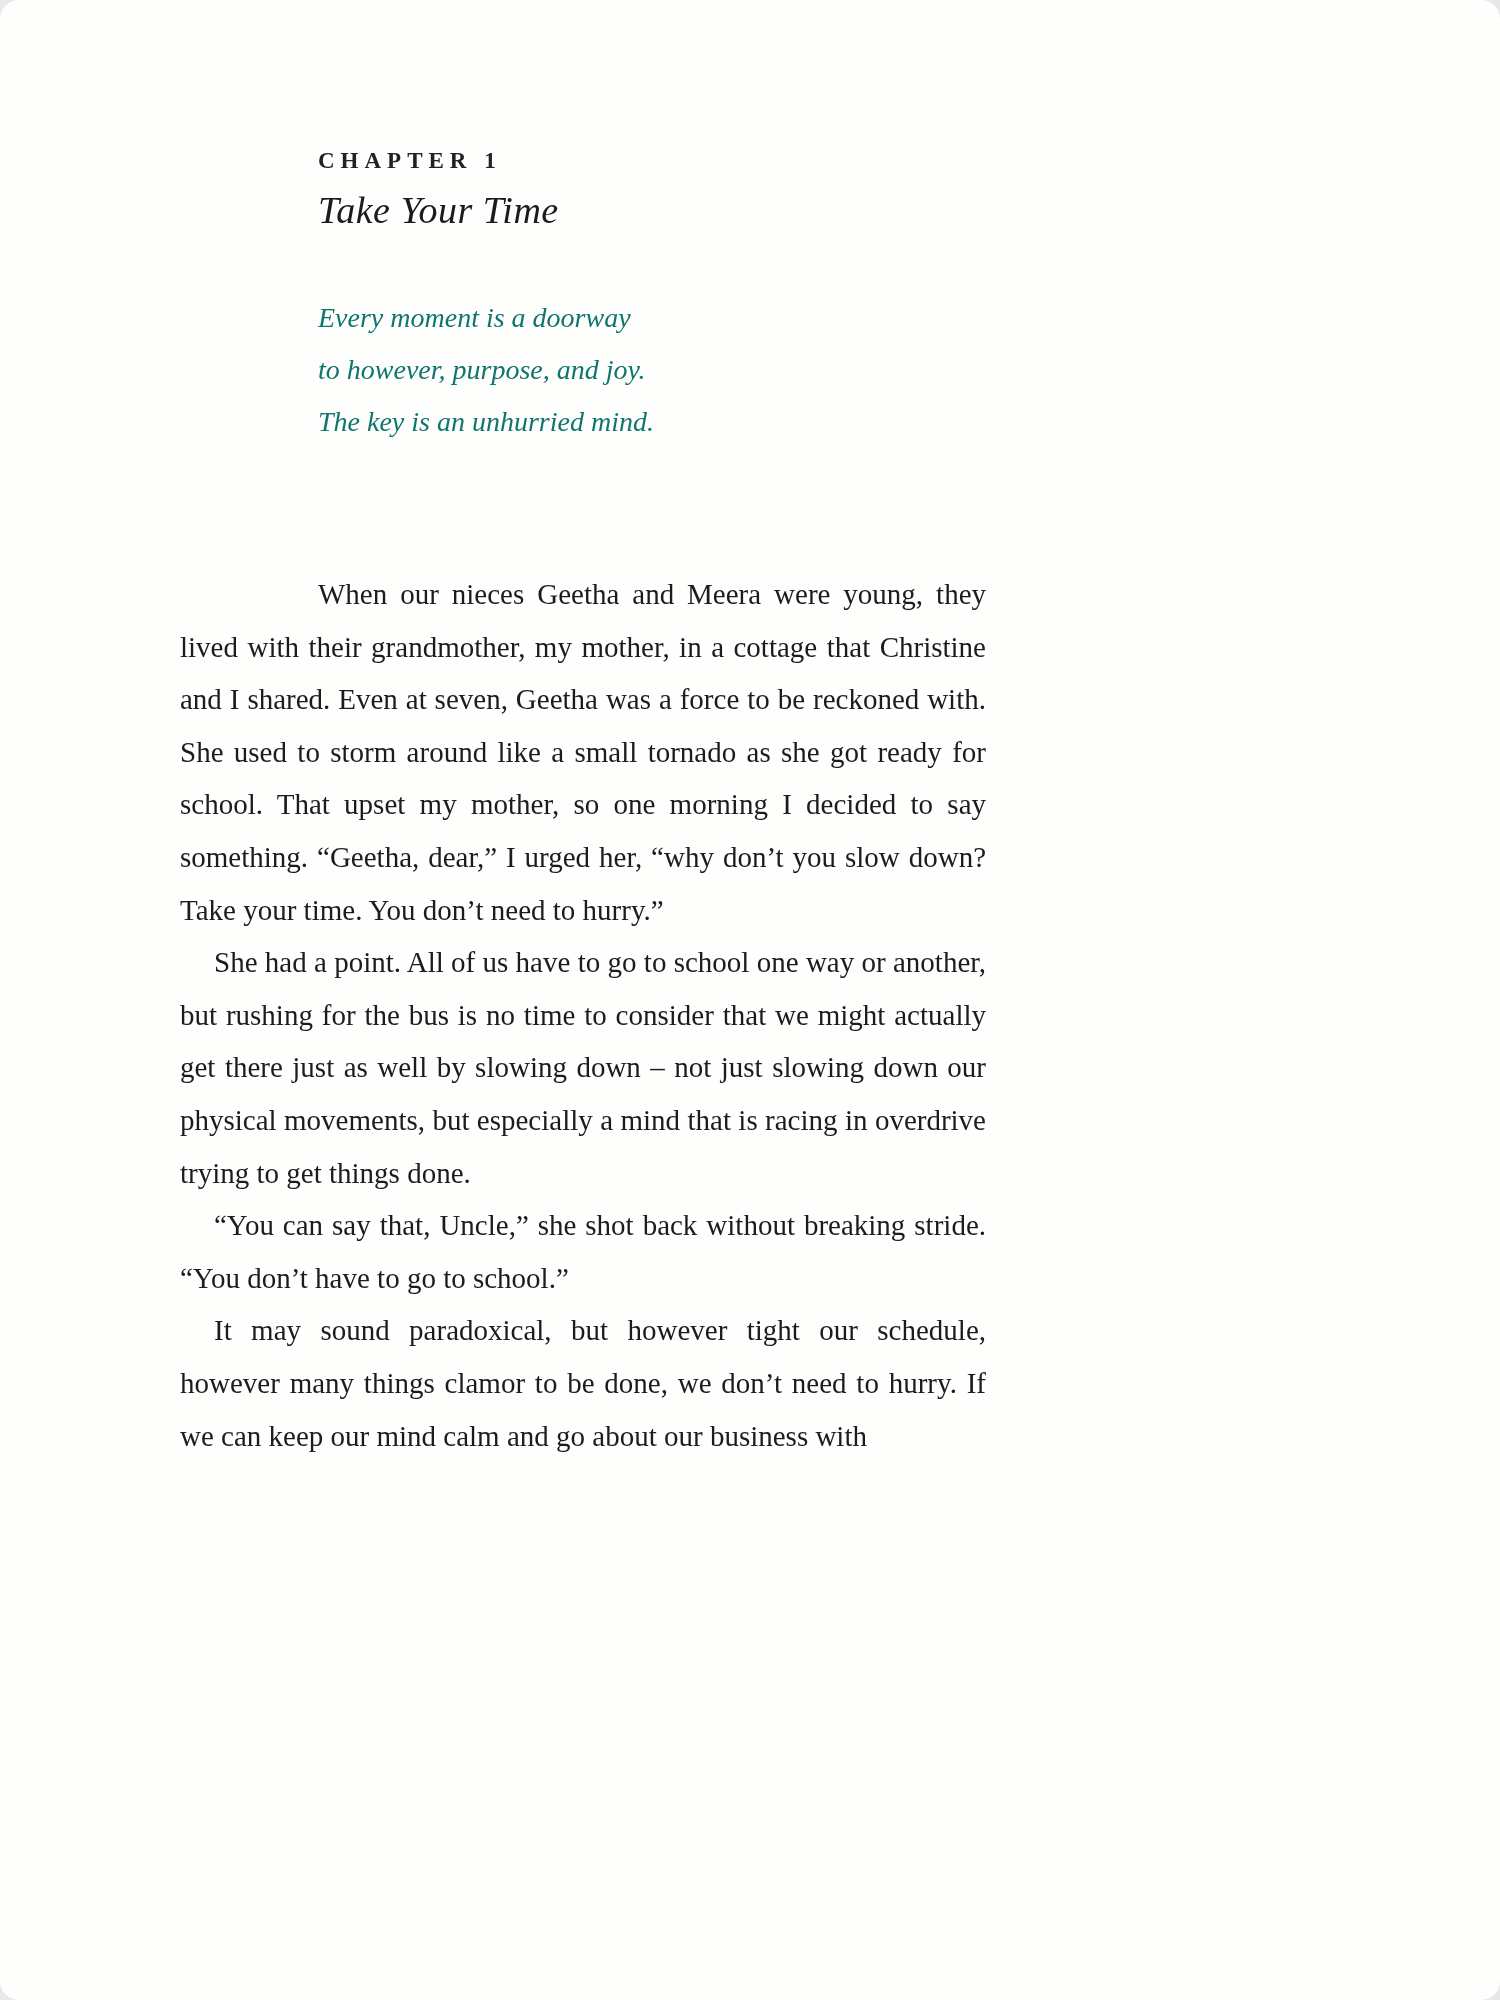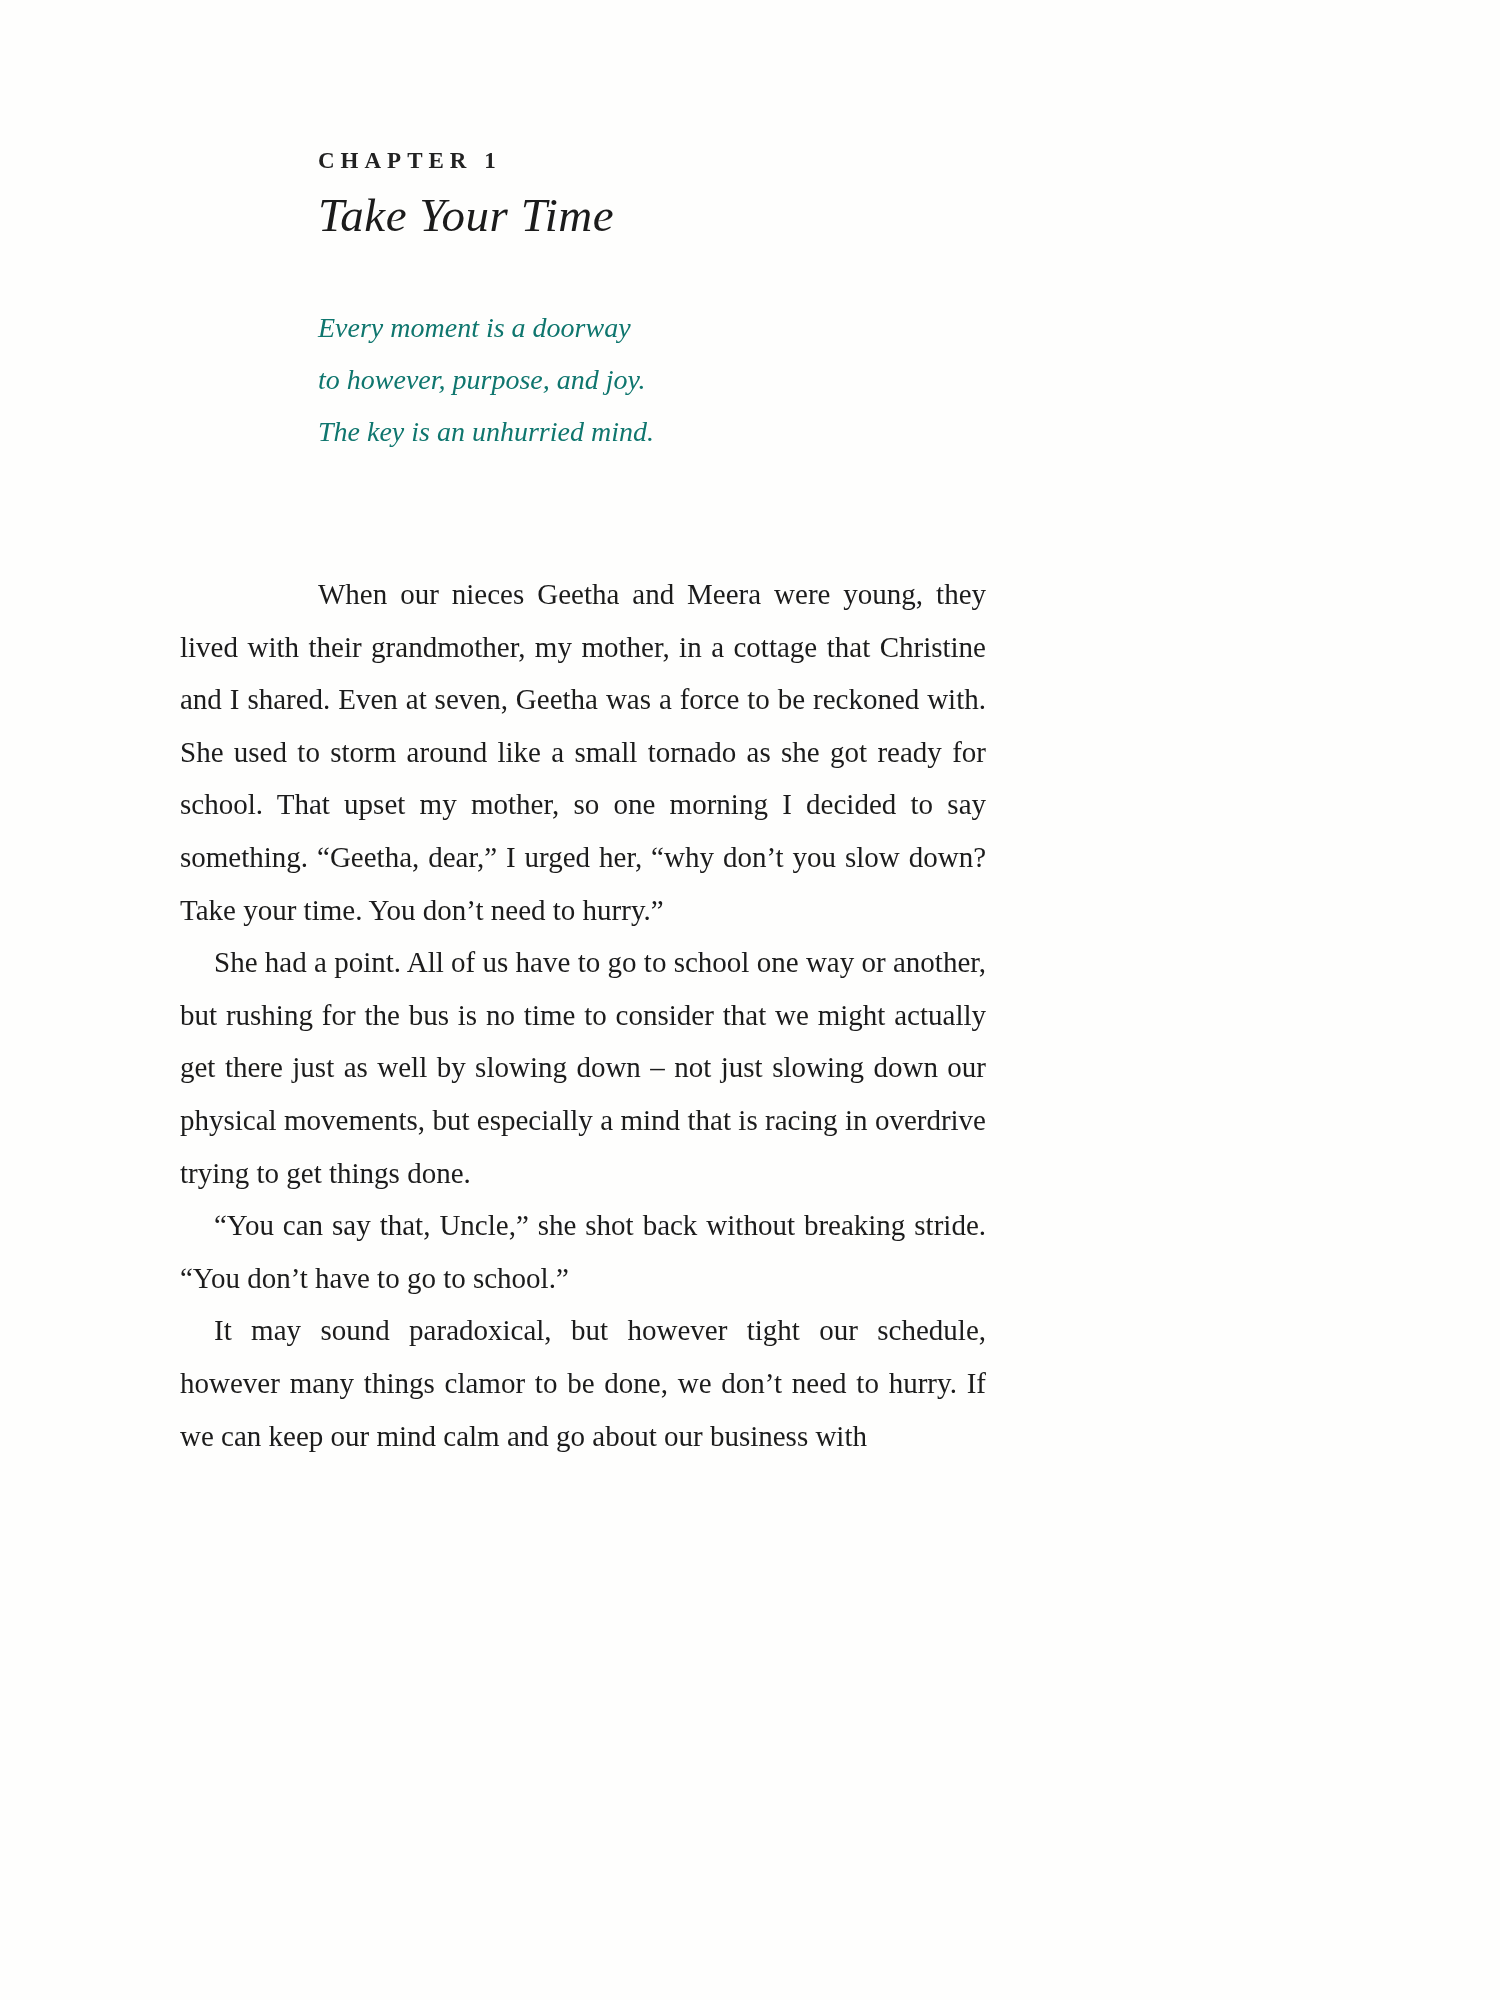"CHAPTER 1" .page { border-radius: none -> 19px }
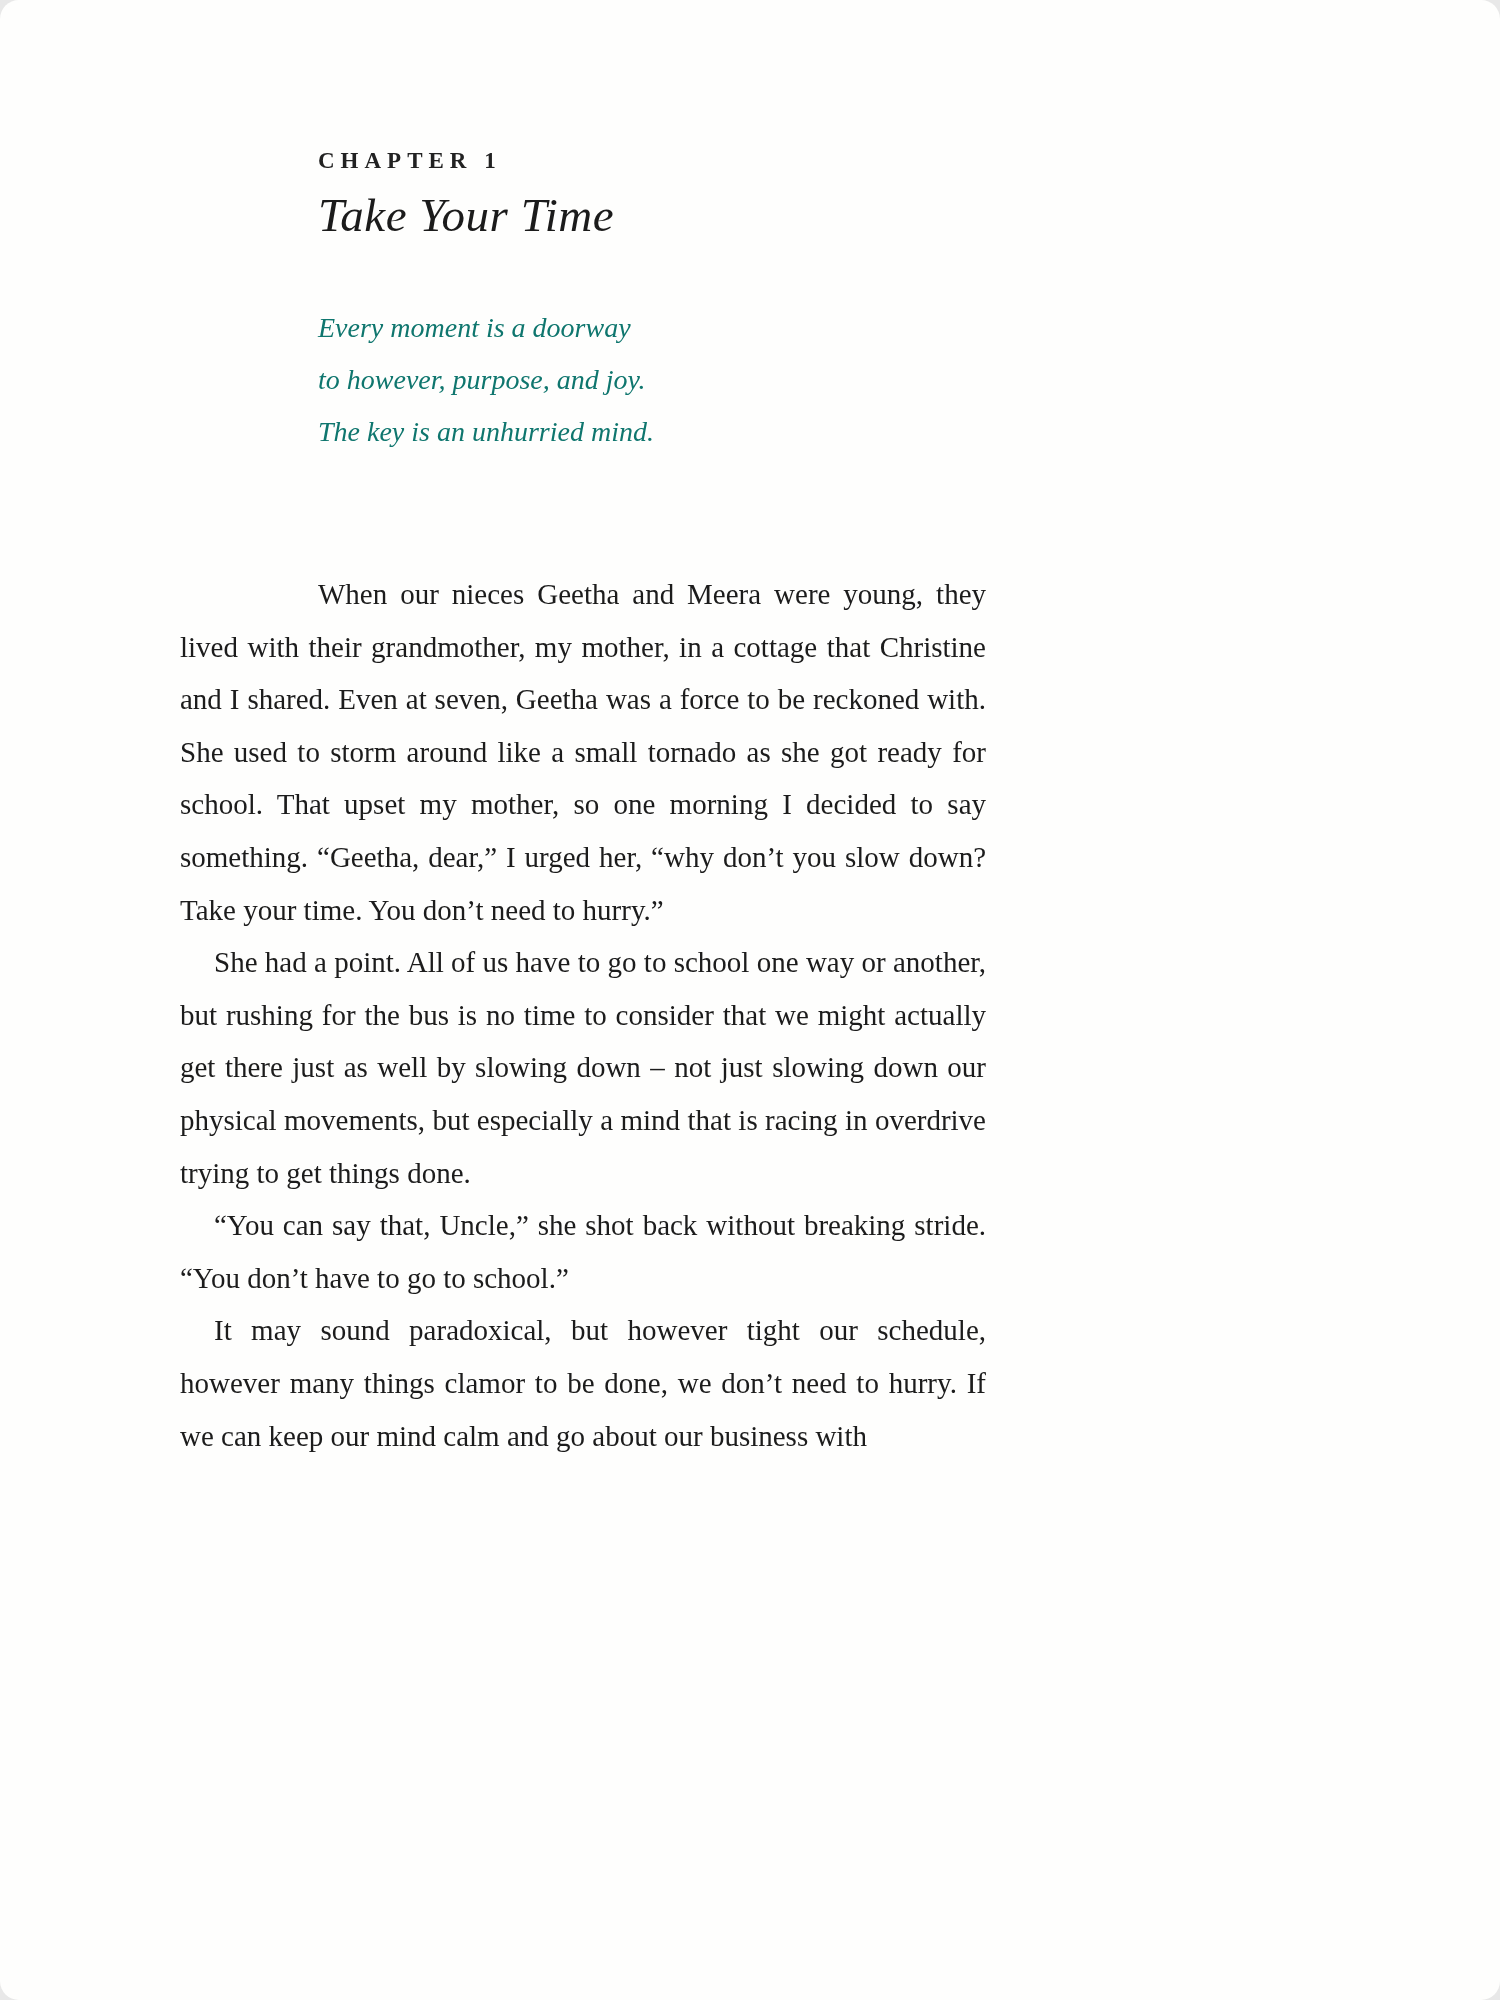"Take Your Time" .chapter-title { font-size: 47px -> 38px }
